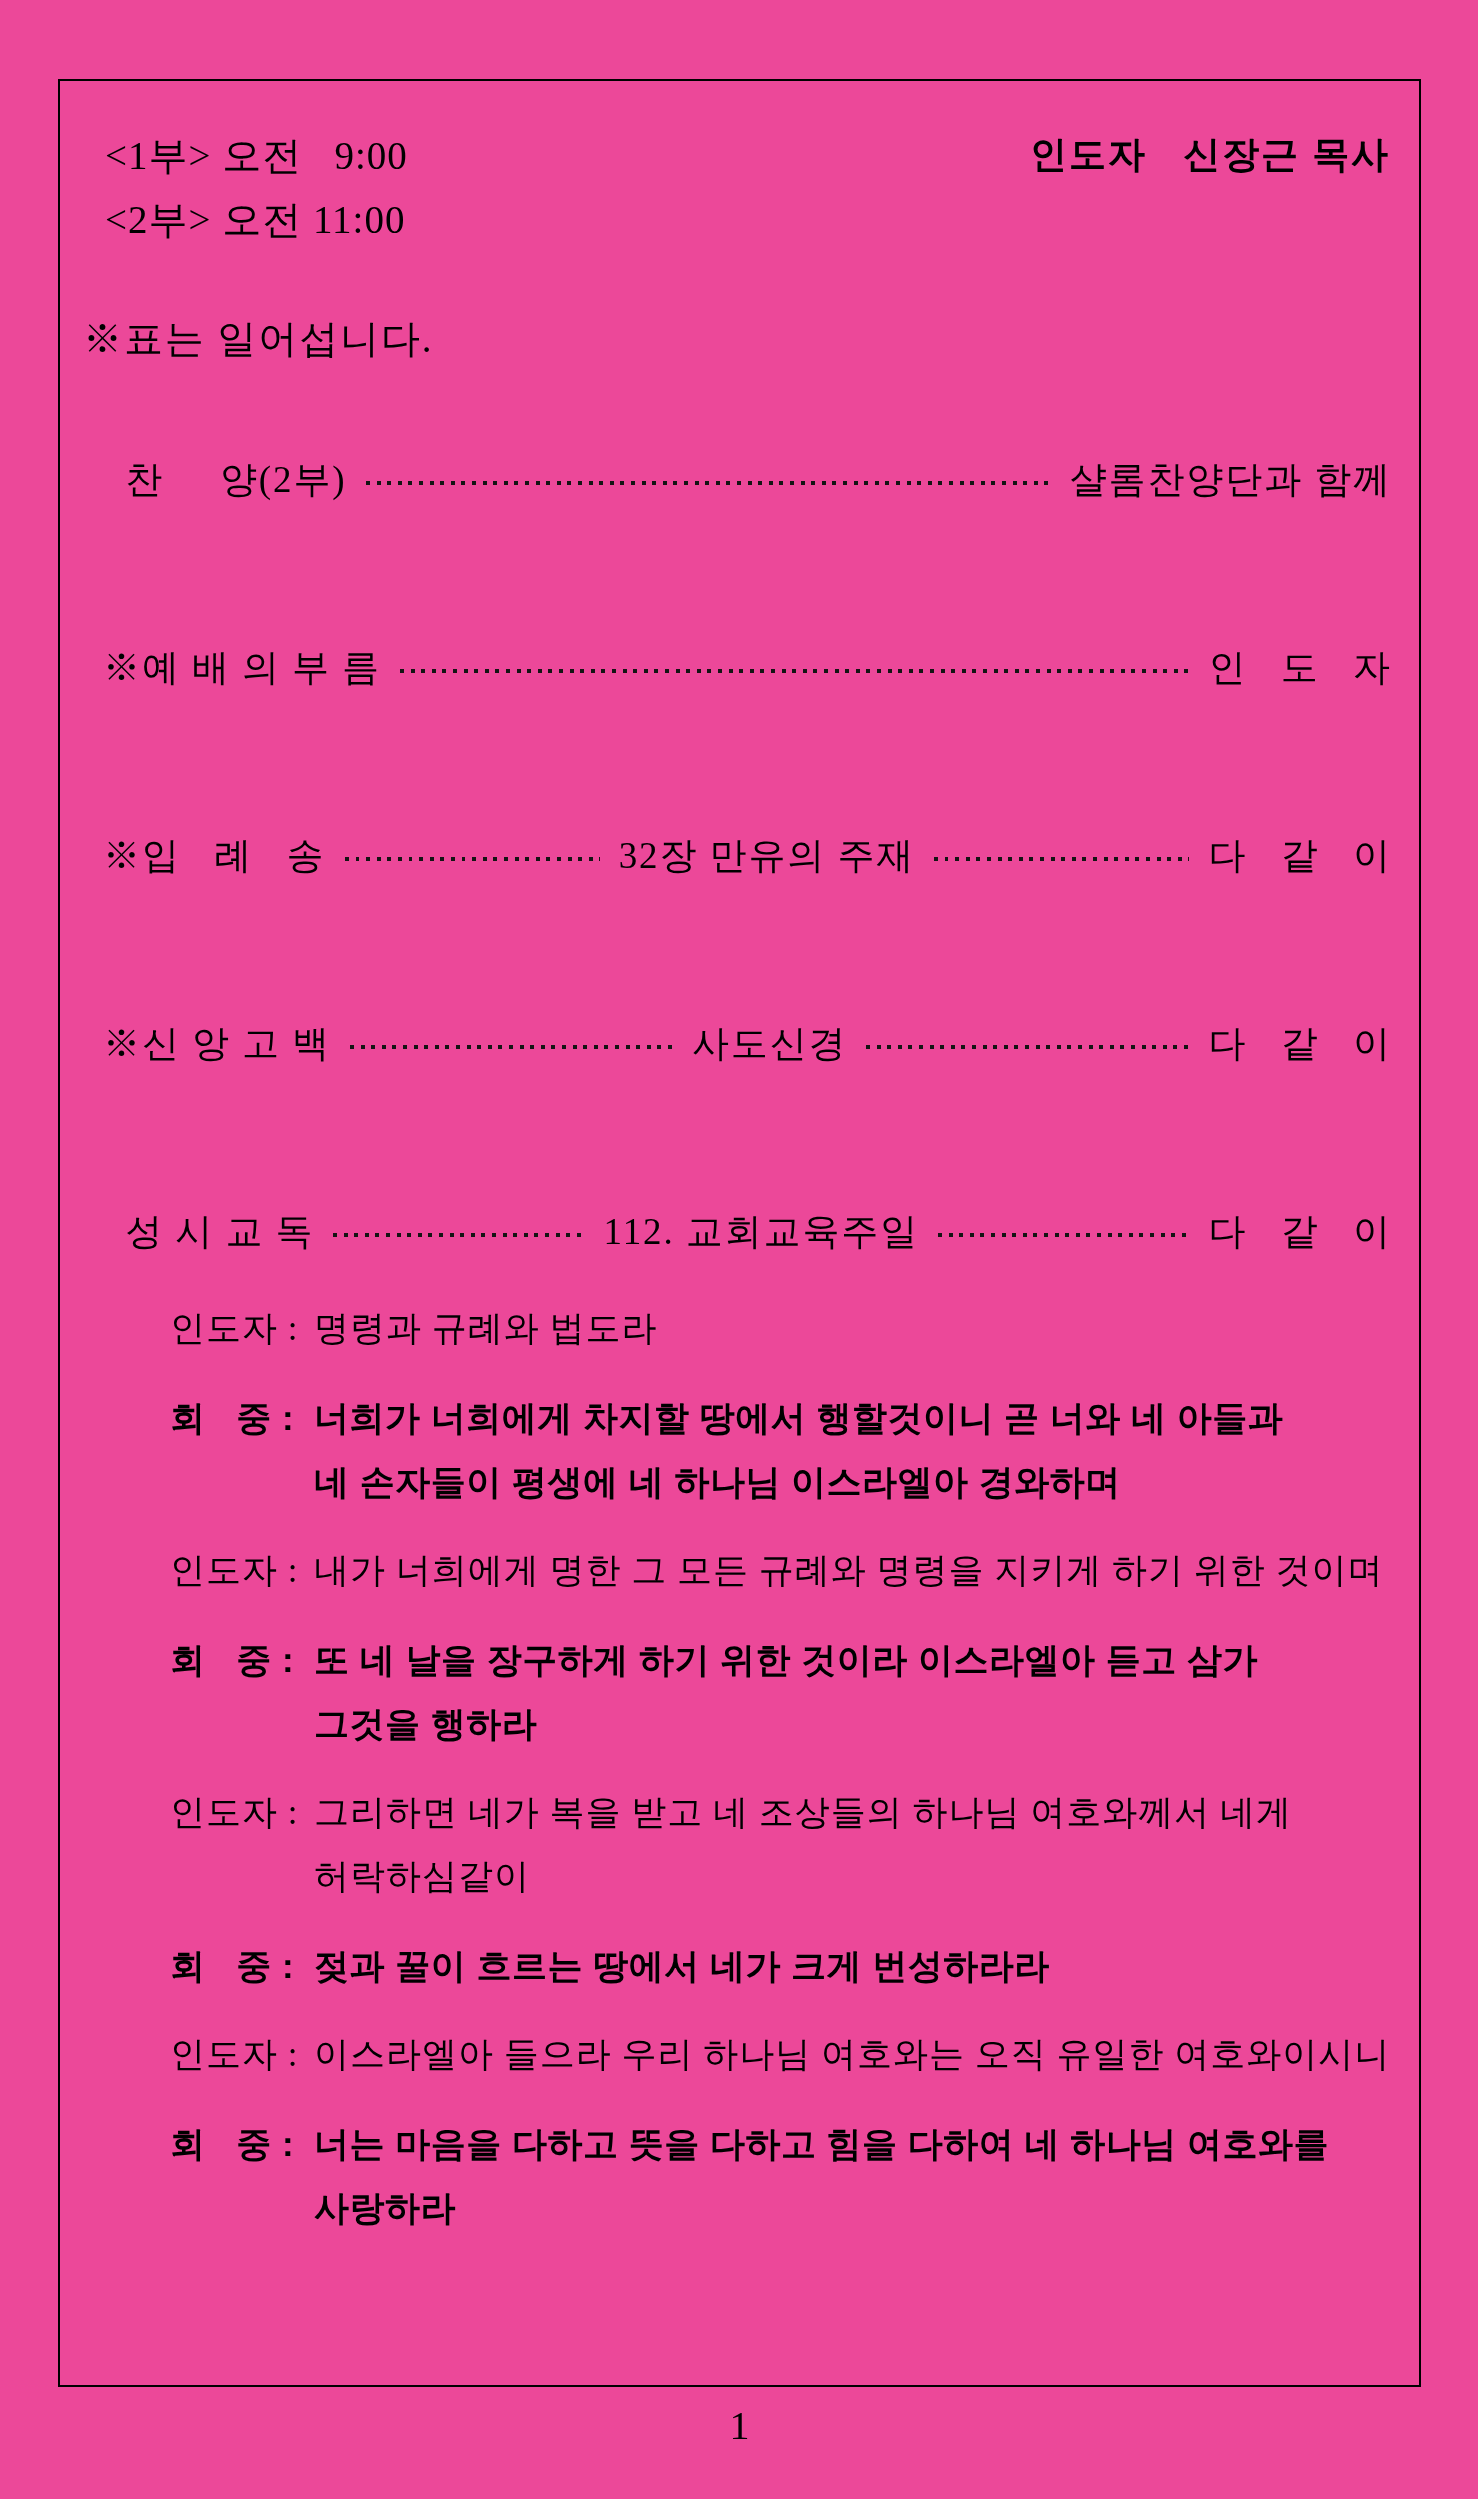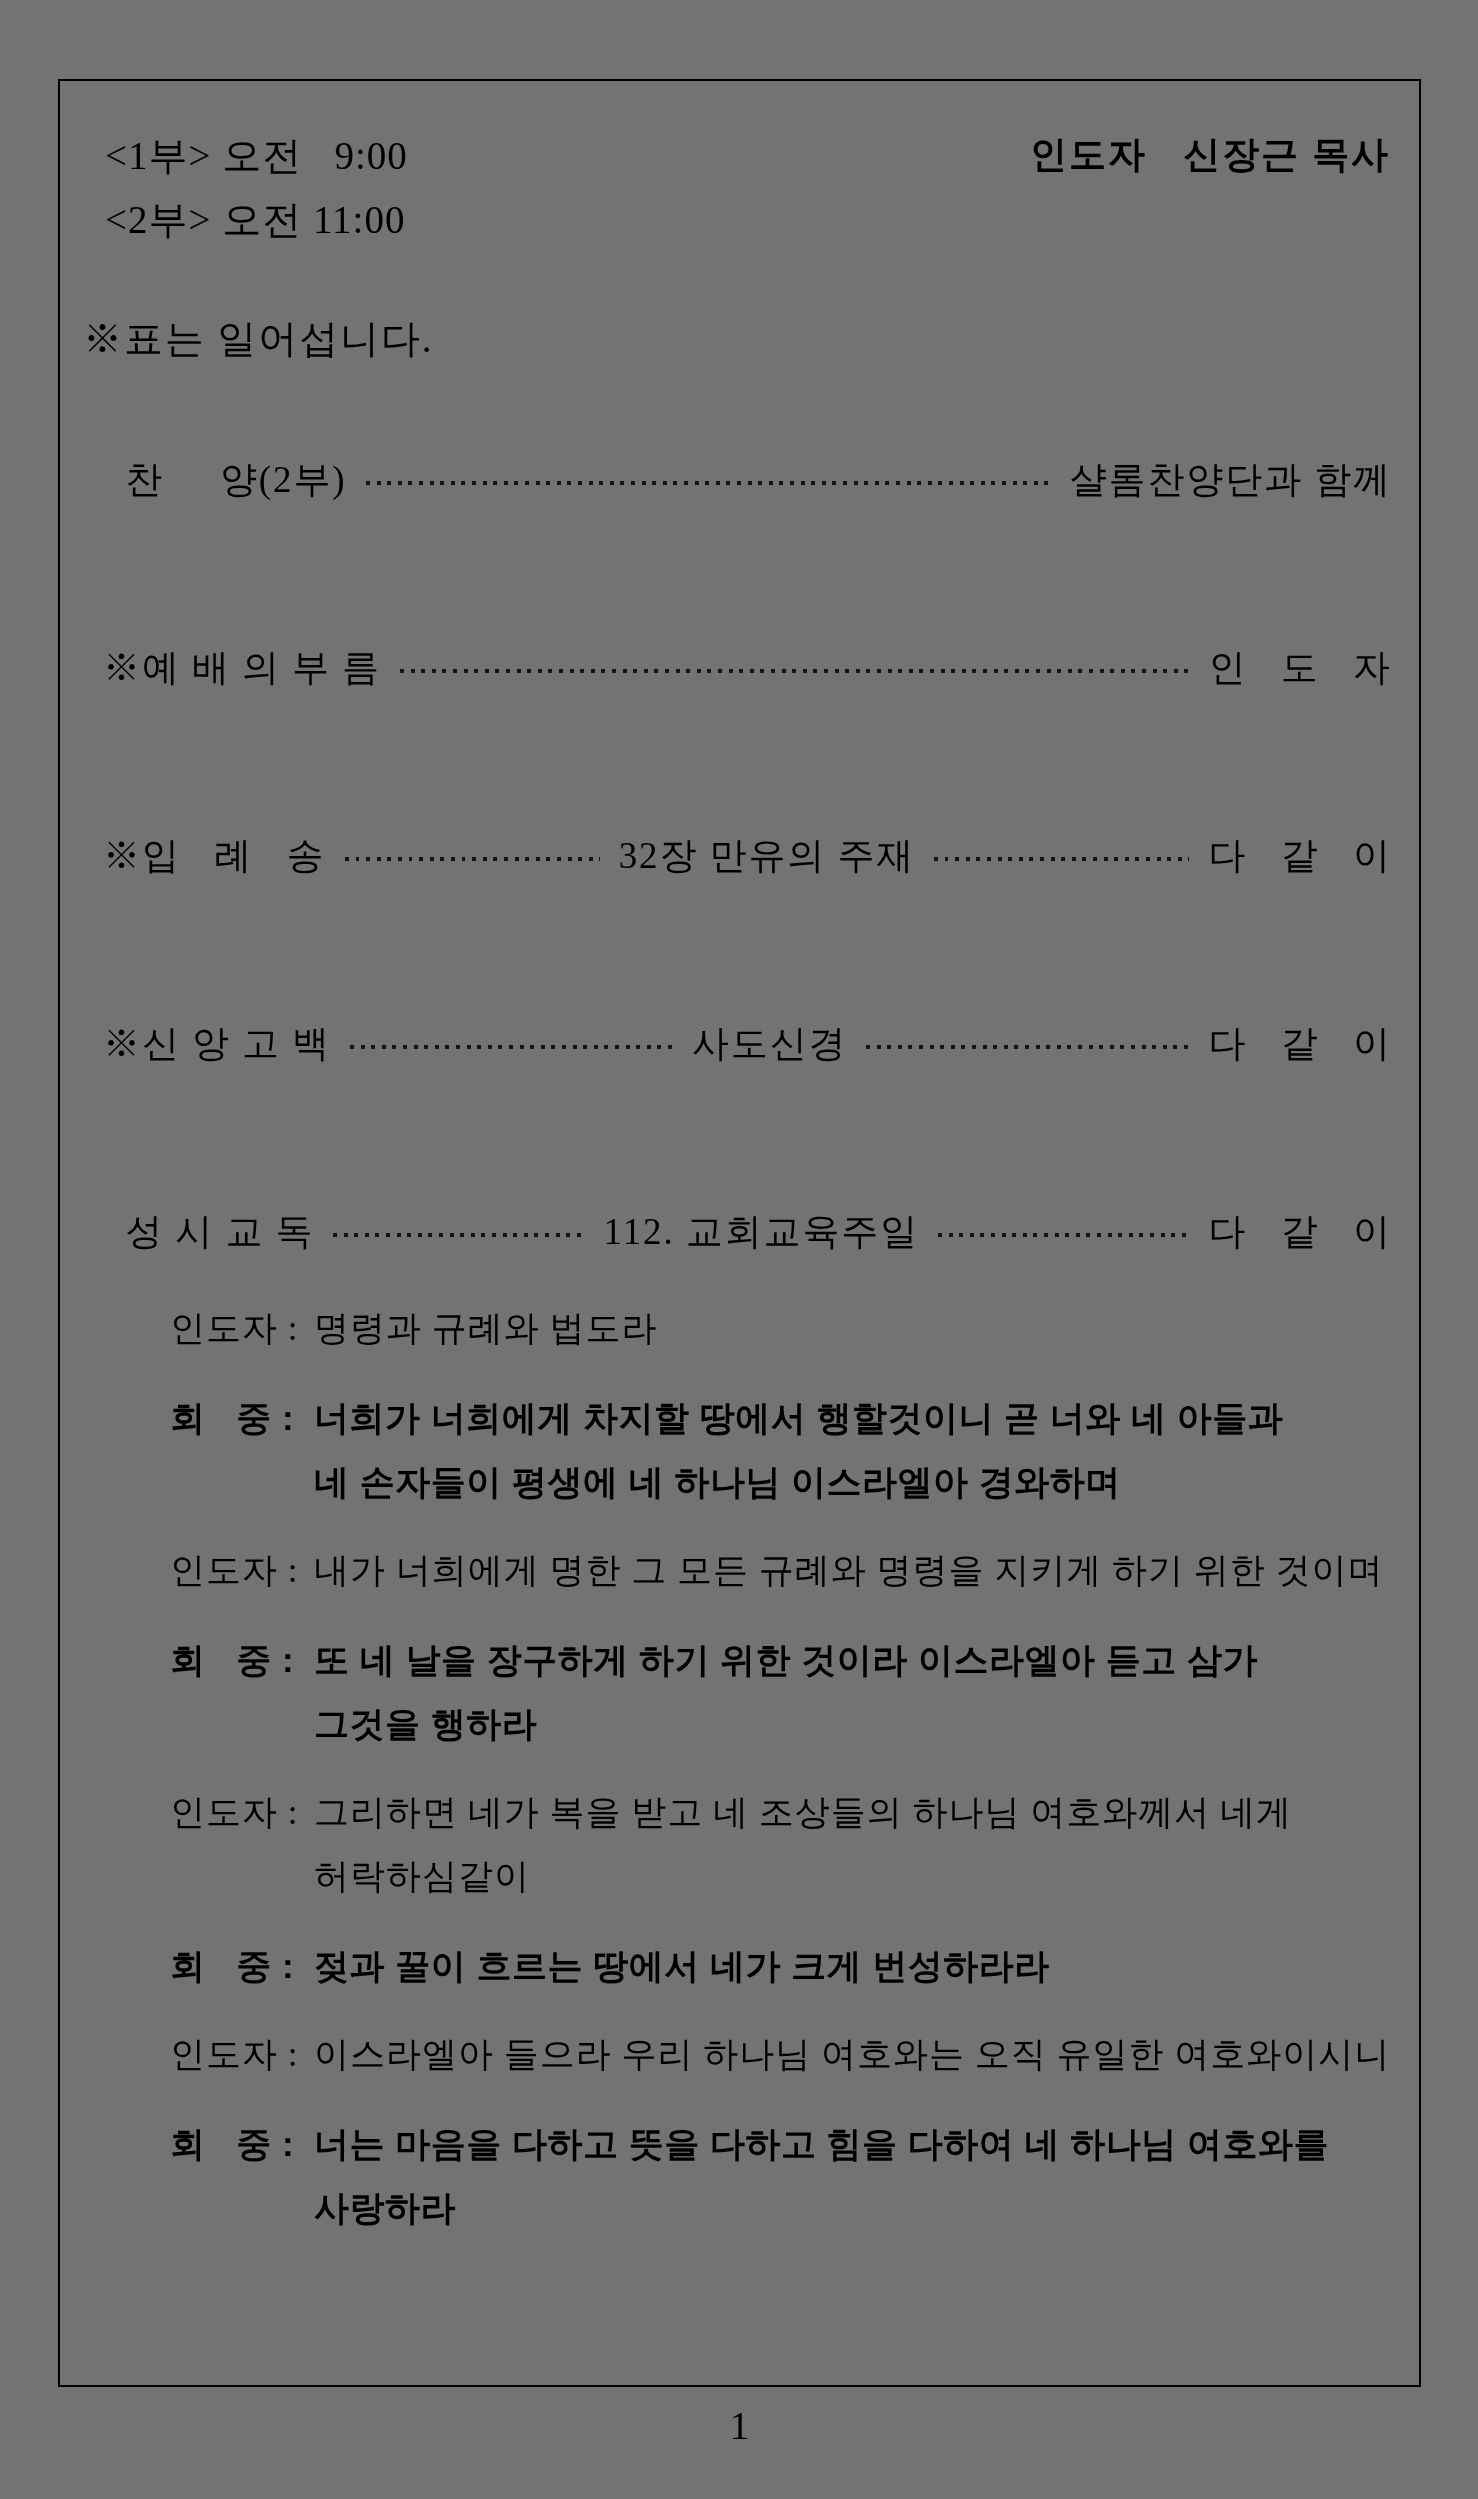"<1부> 오전 9:00" .page { background: #737373 -> #ec4899 }
